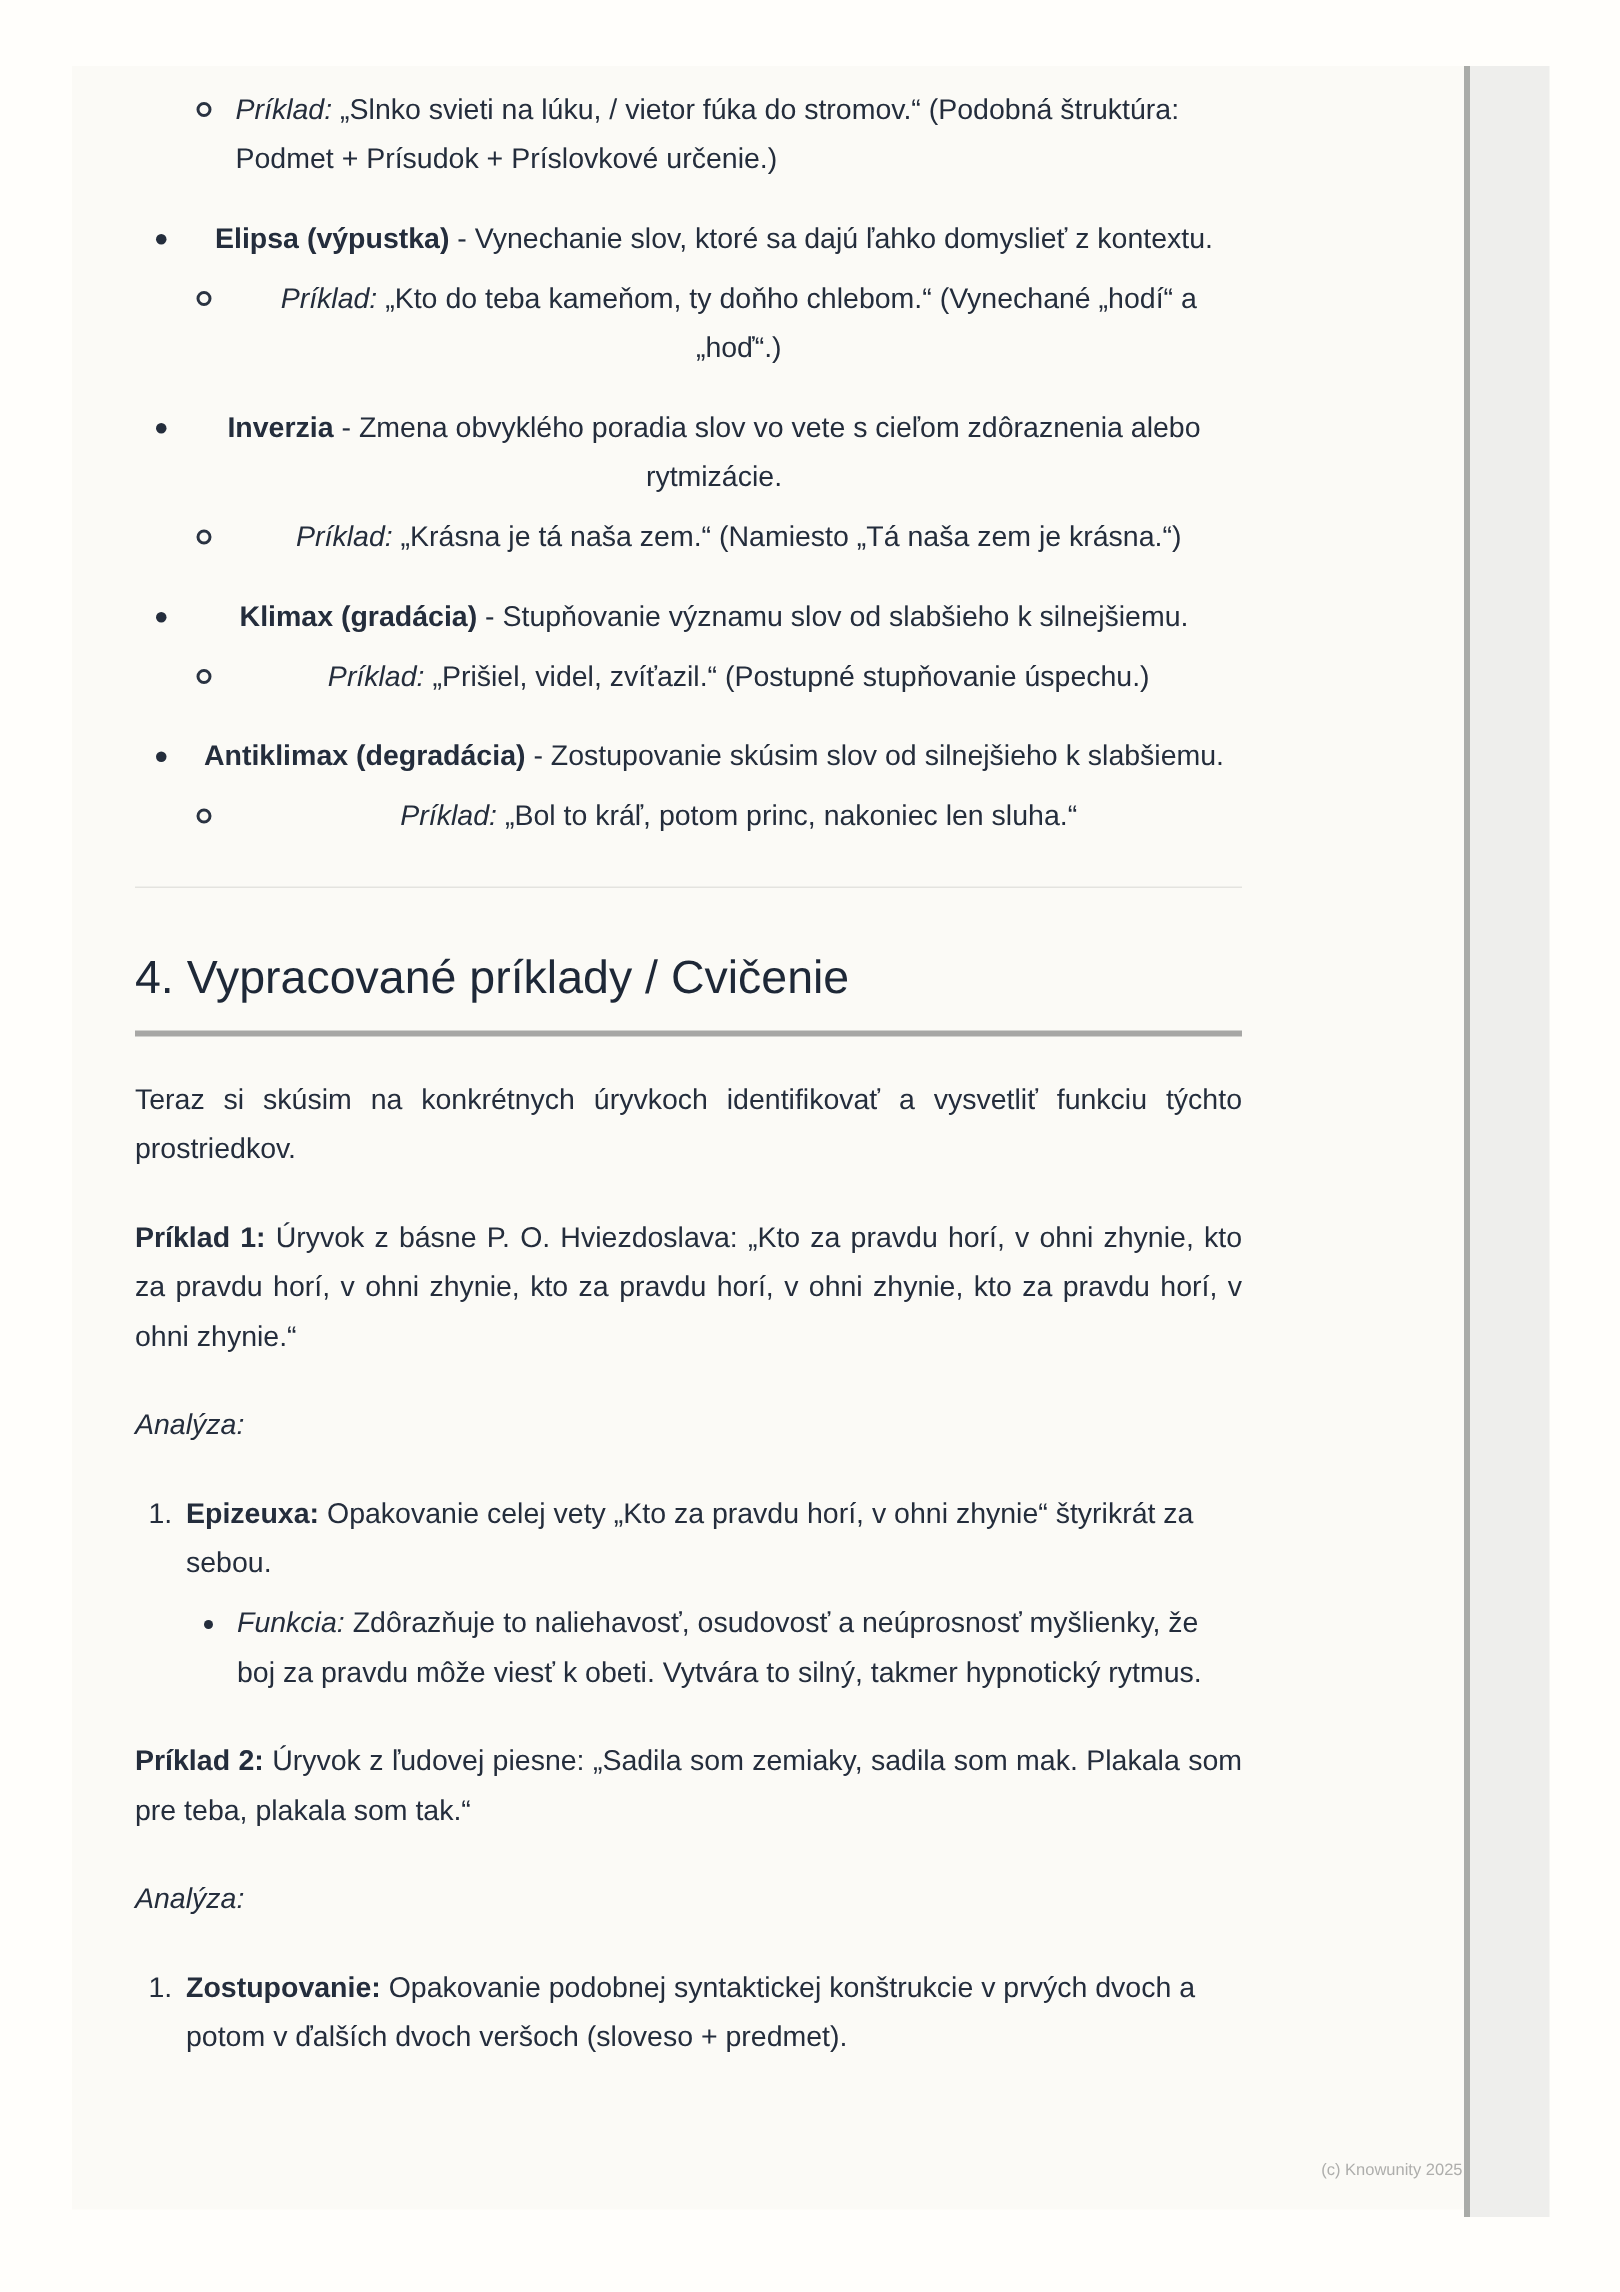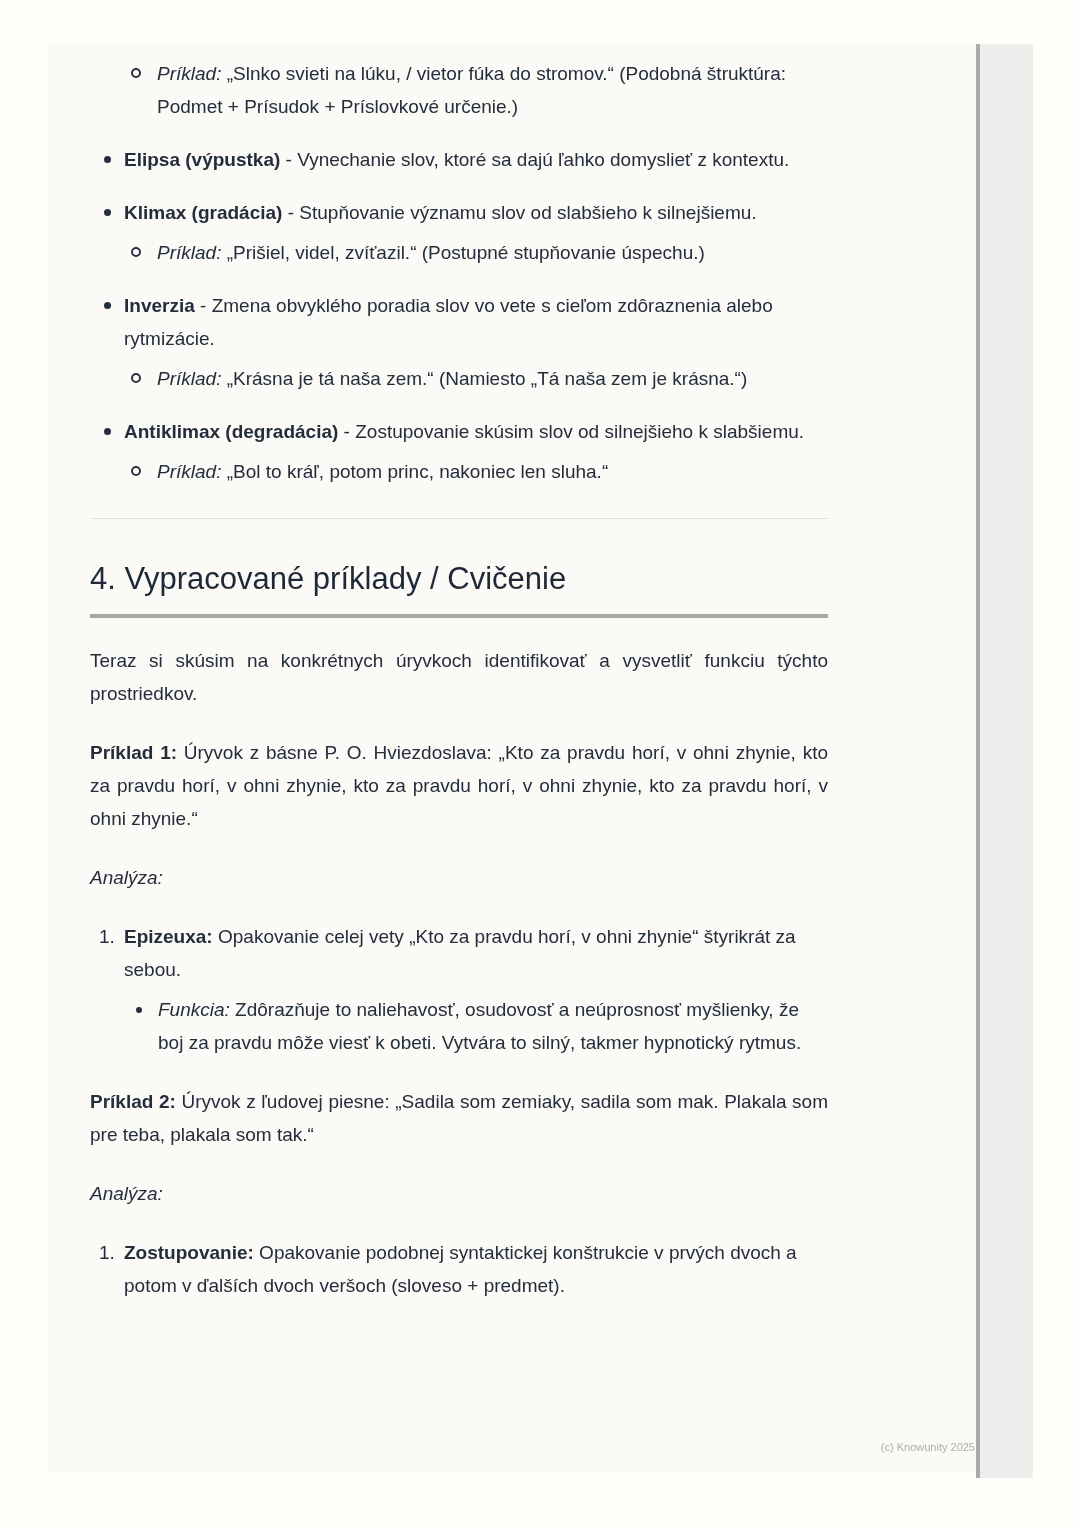"Elipsa (výpustka) - Vynechanie slov," .lvl1 > li { text-align: none -> center }
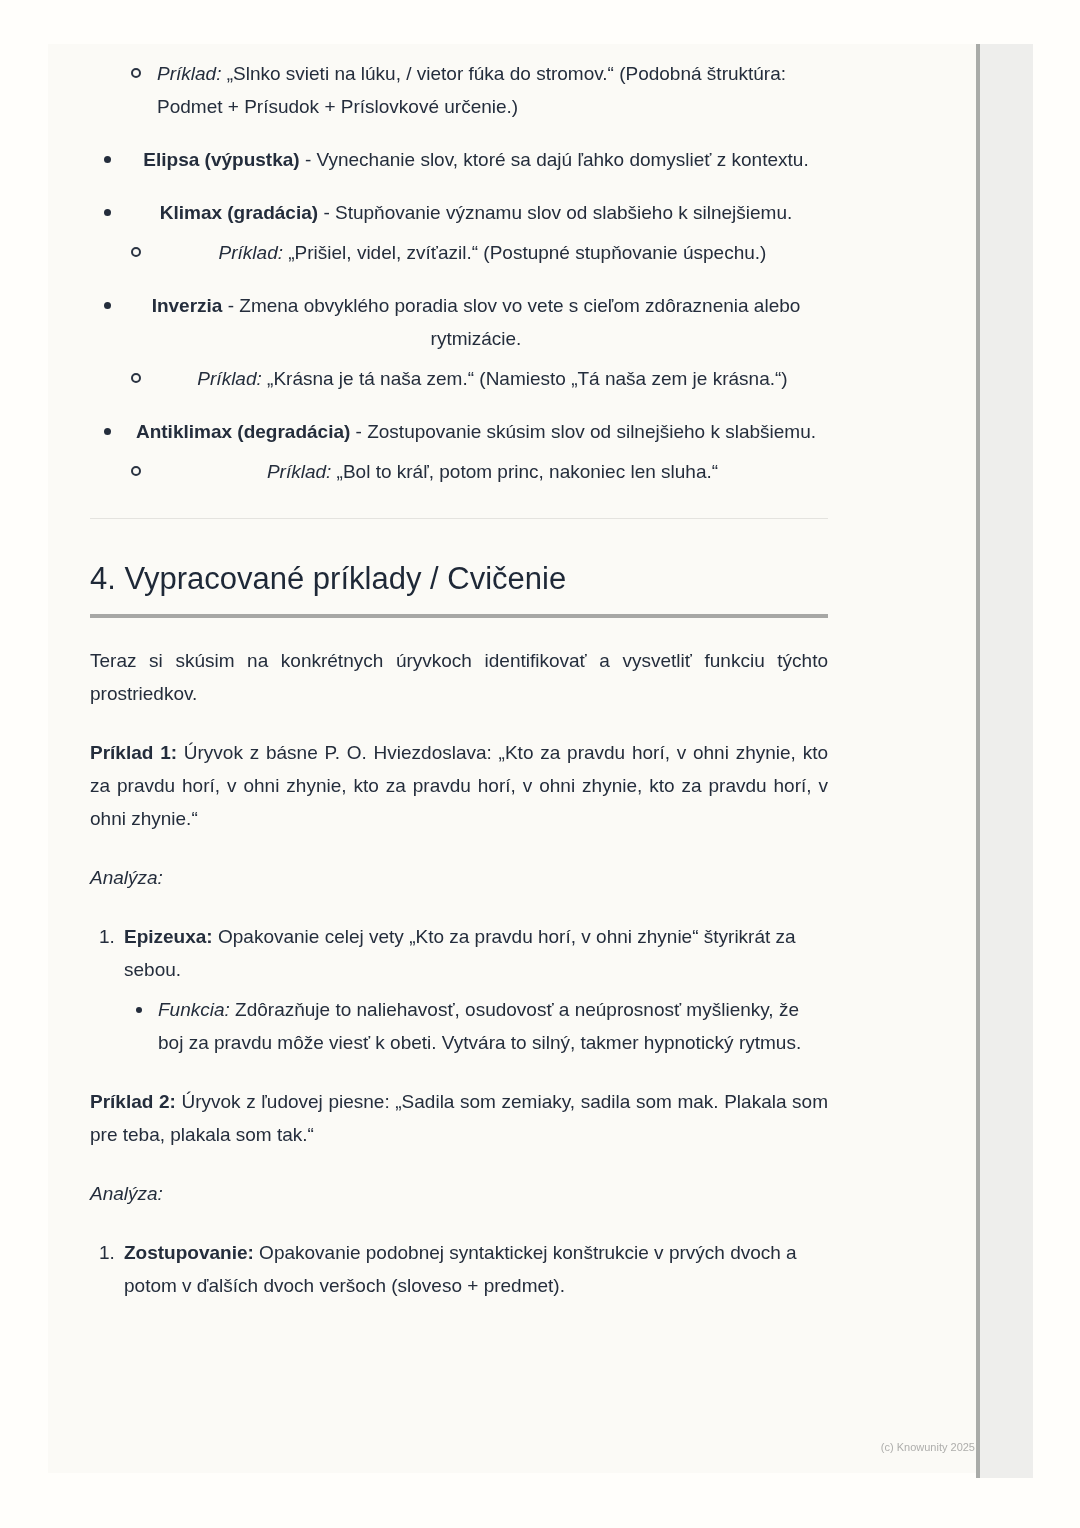"Príklad: „Kto do teba kameňom," ul.lvl2 { html: none -> <ul> <li> <span></span> <span>Príklad:</span><span> „Kto do teba kameňom, ty doňho chlebom.“ (Vynechané „hodí“ a „hoď“.)</span> </li> </ul> }
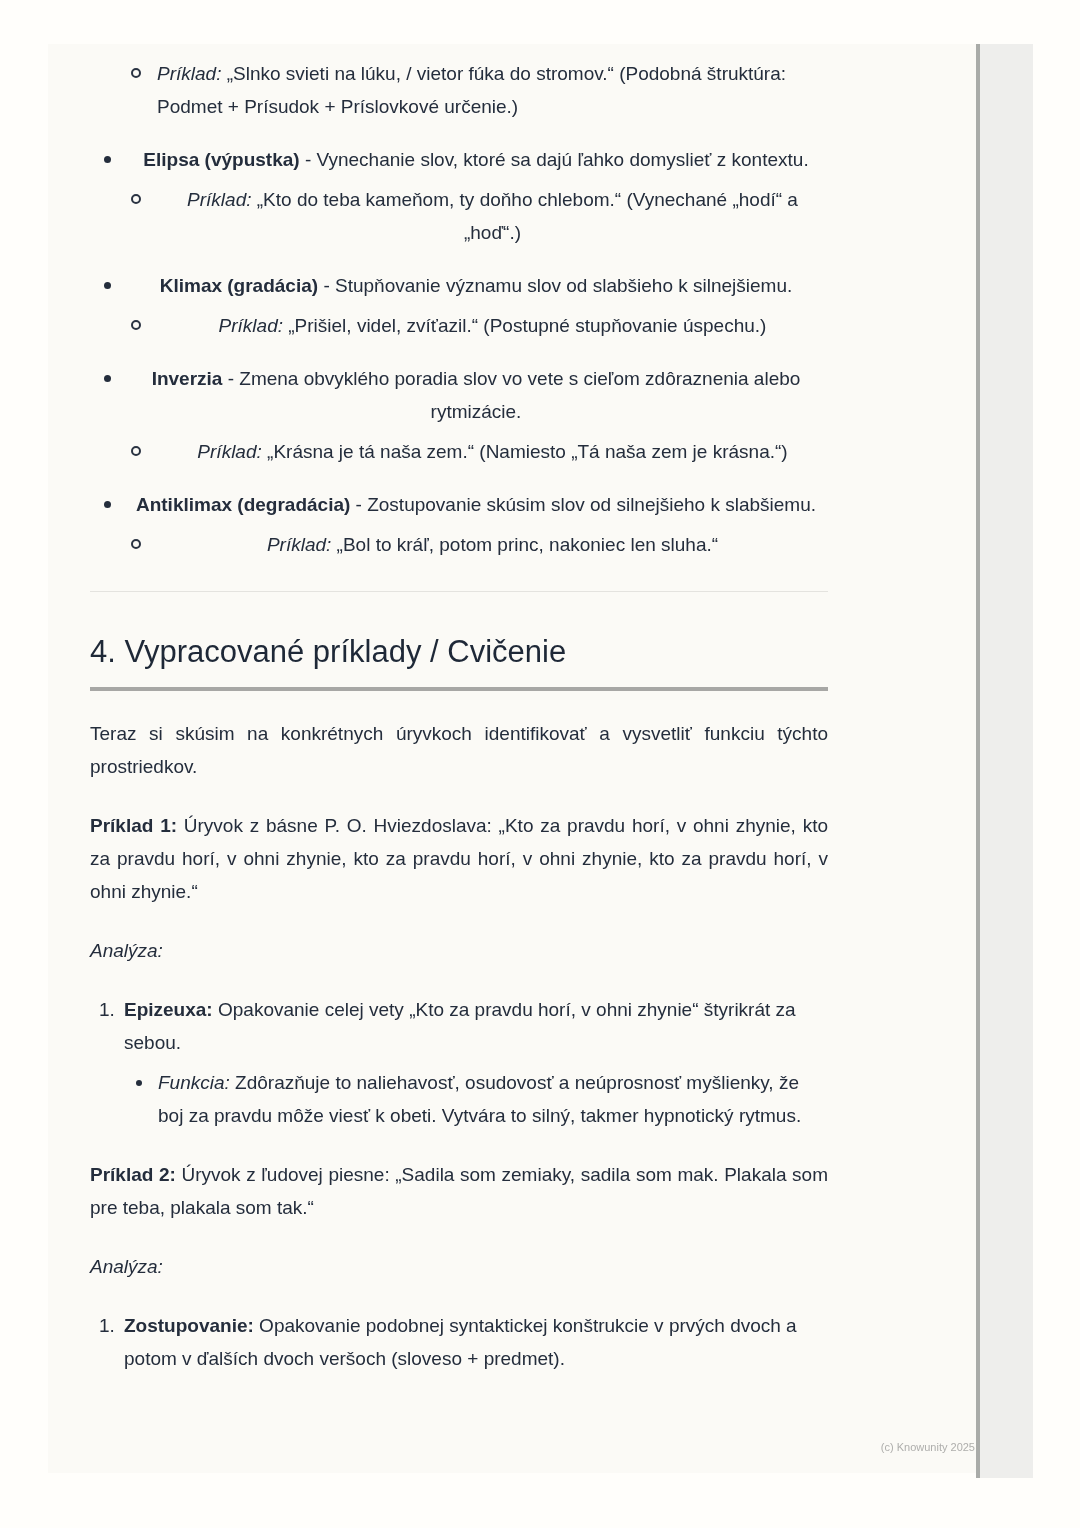"Klimax (gradácia) - Stupňovanie významu" li { order: before "Inverzia - Zmena obvyklého poradia" -> after "Inverzia - Zmena obvyklého poradia" }
